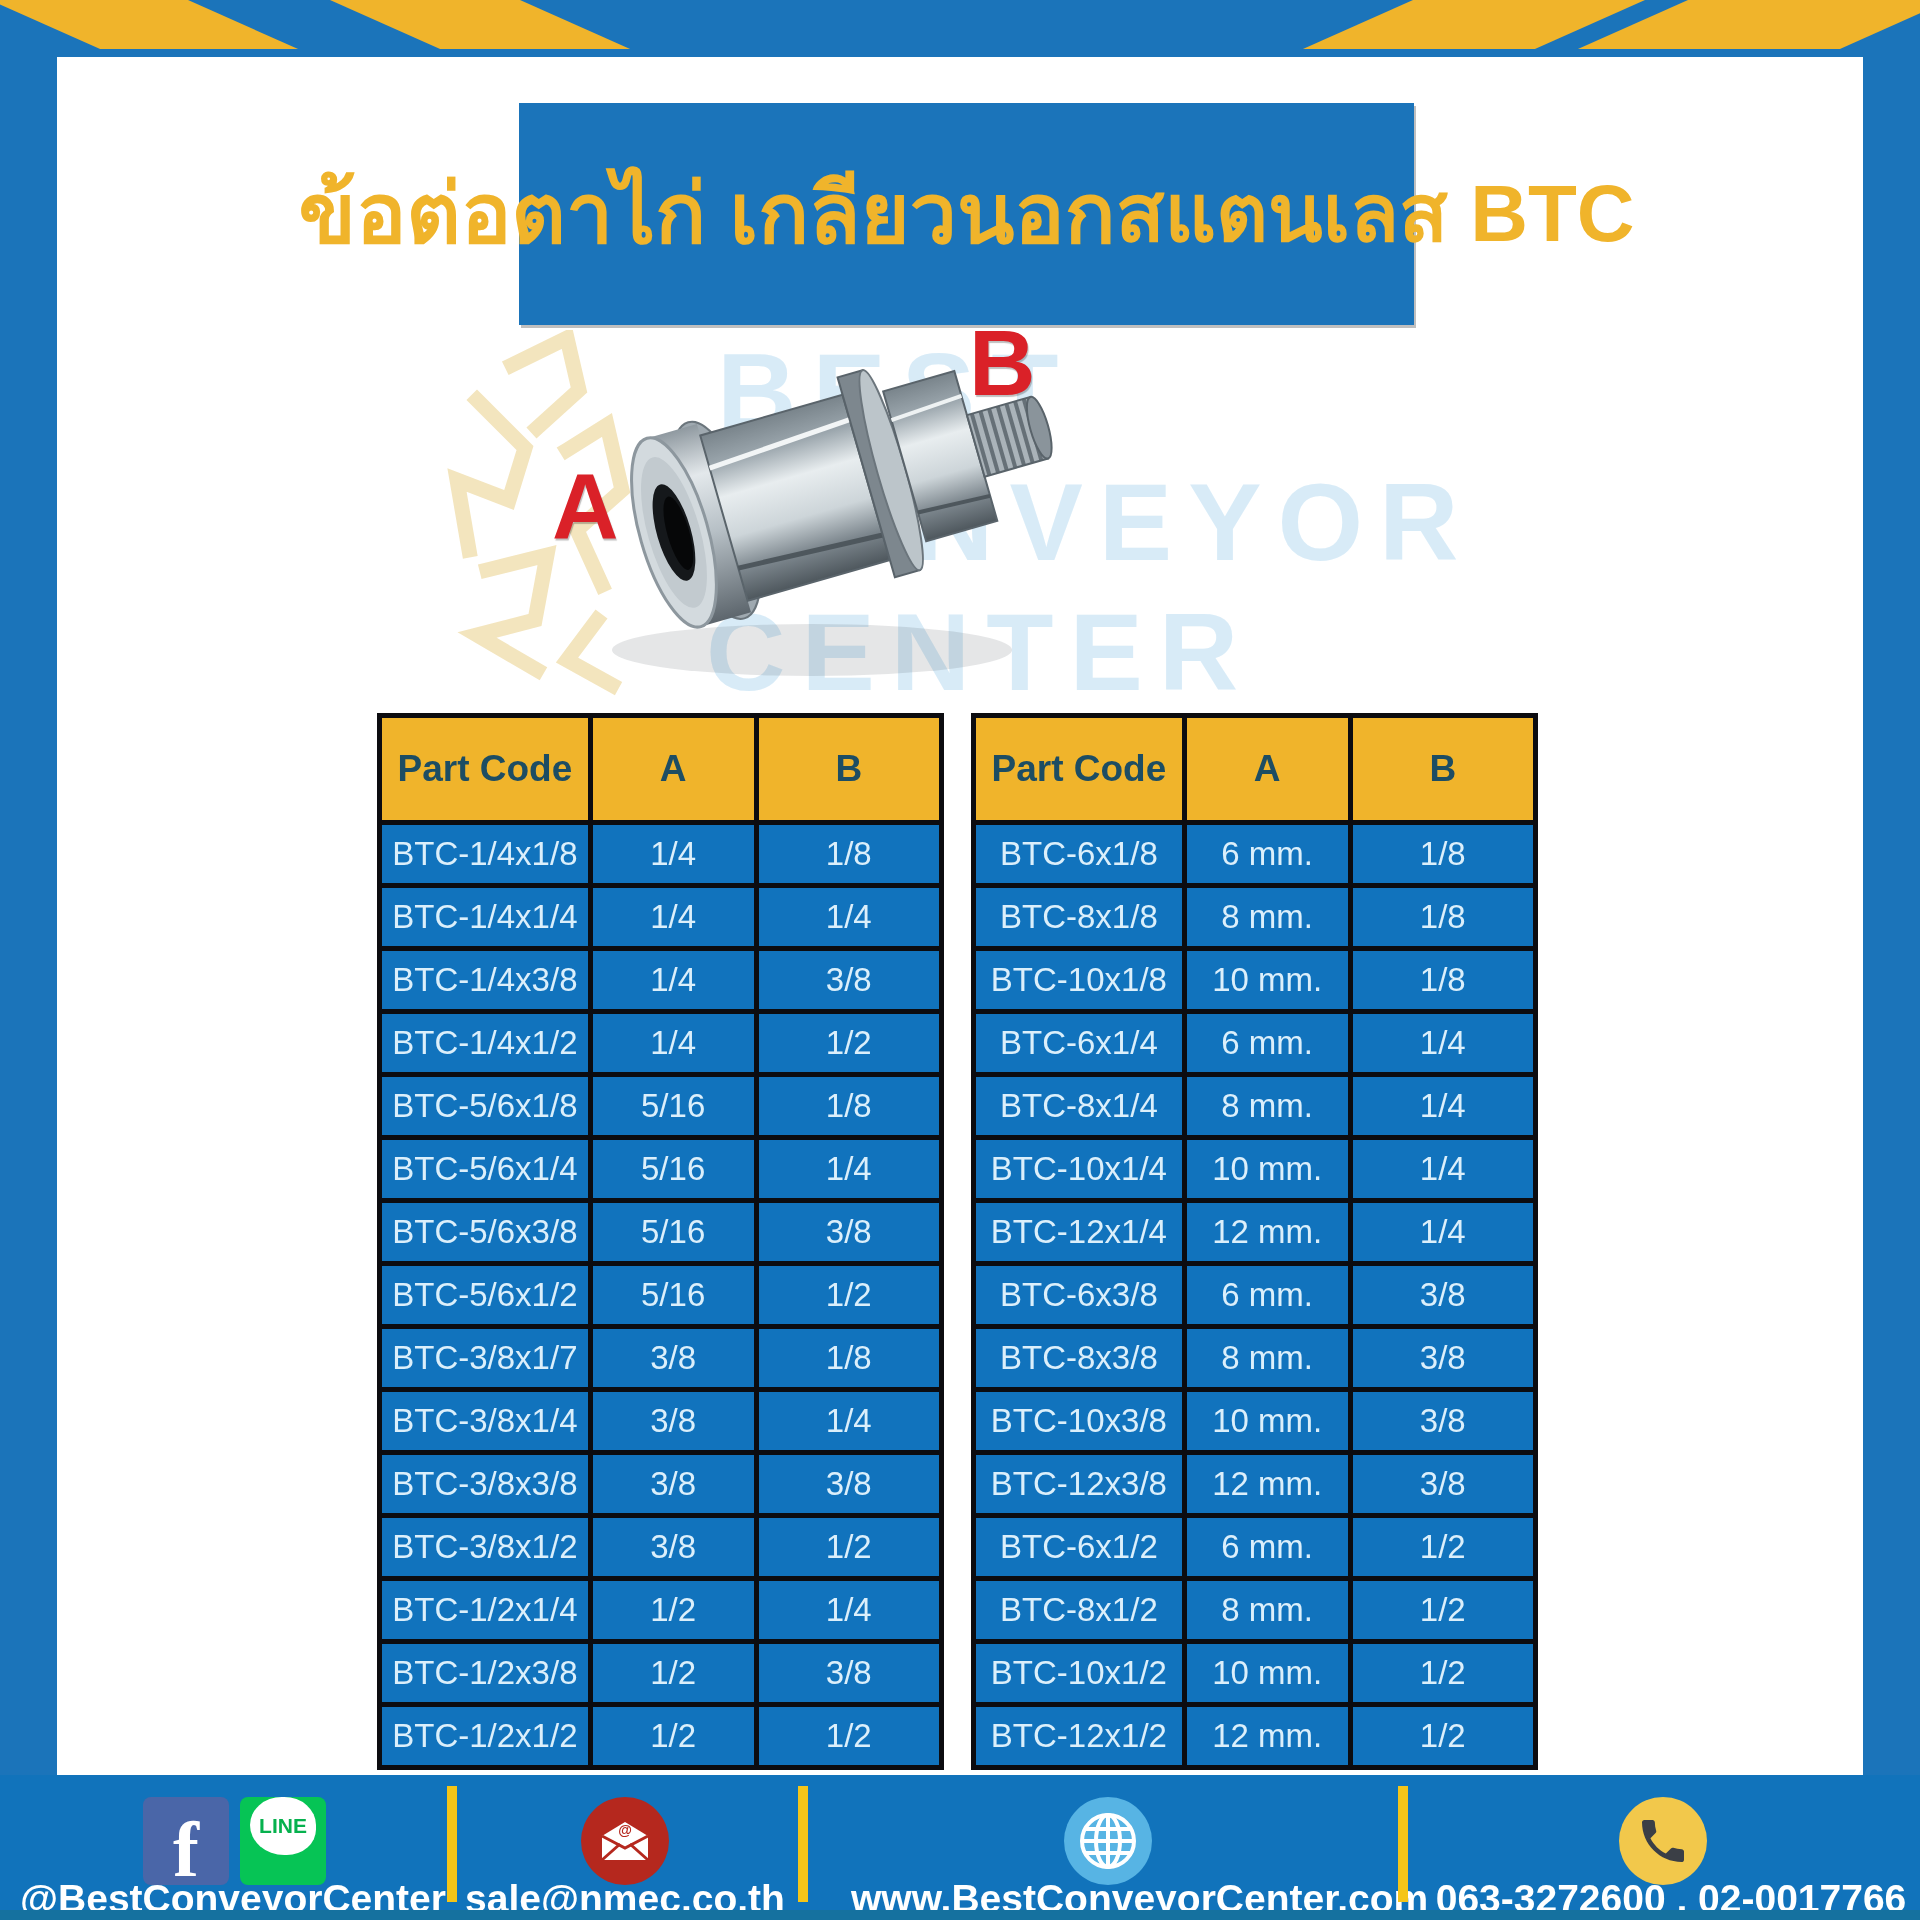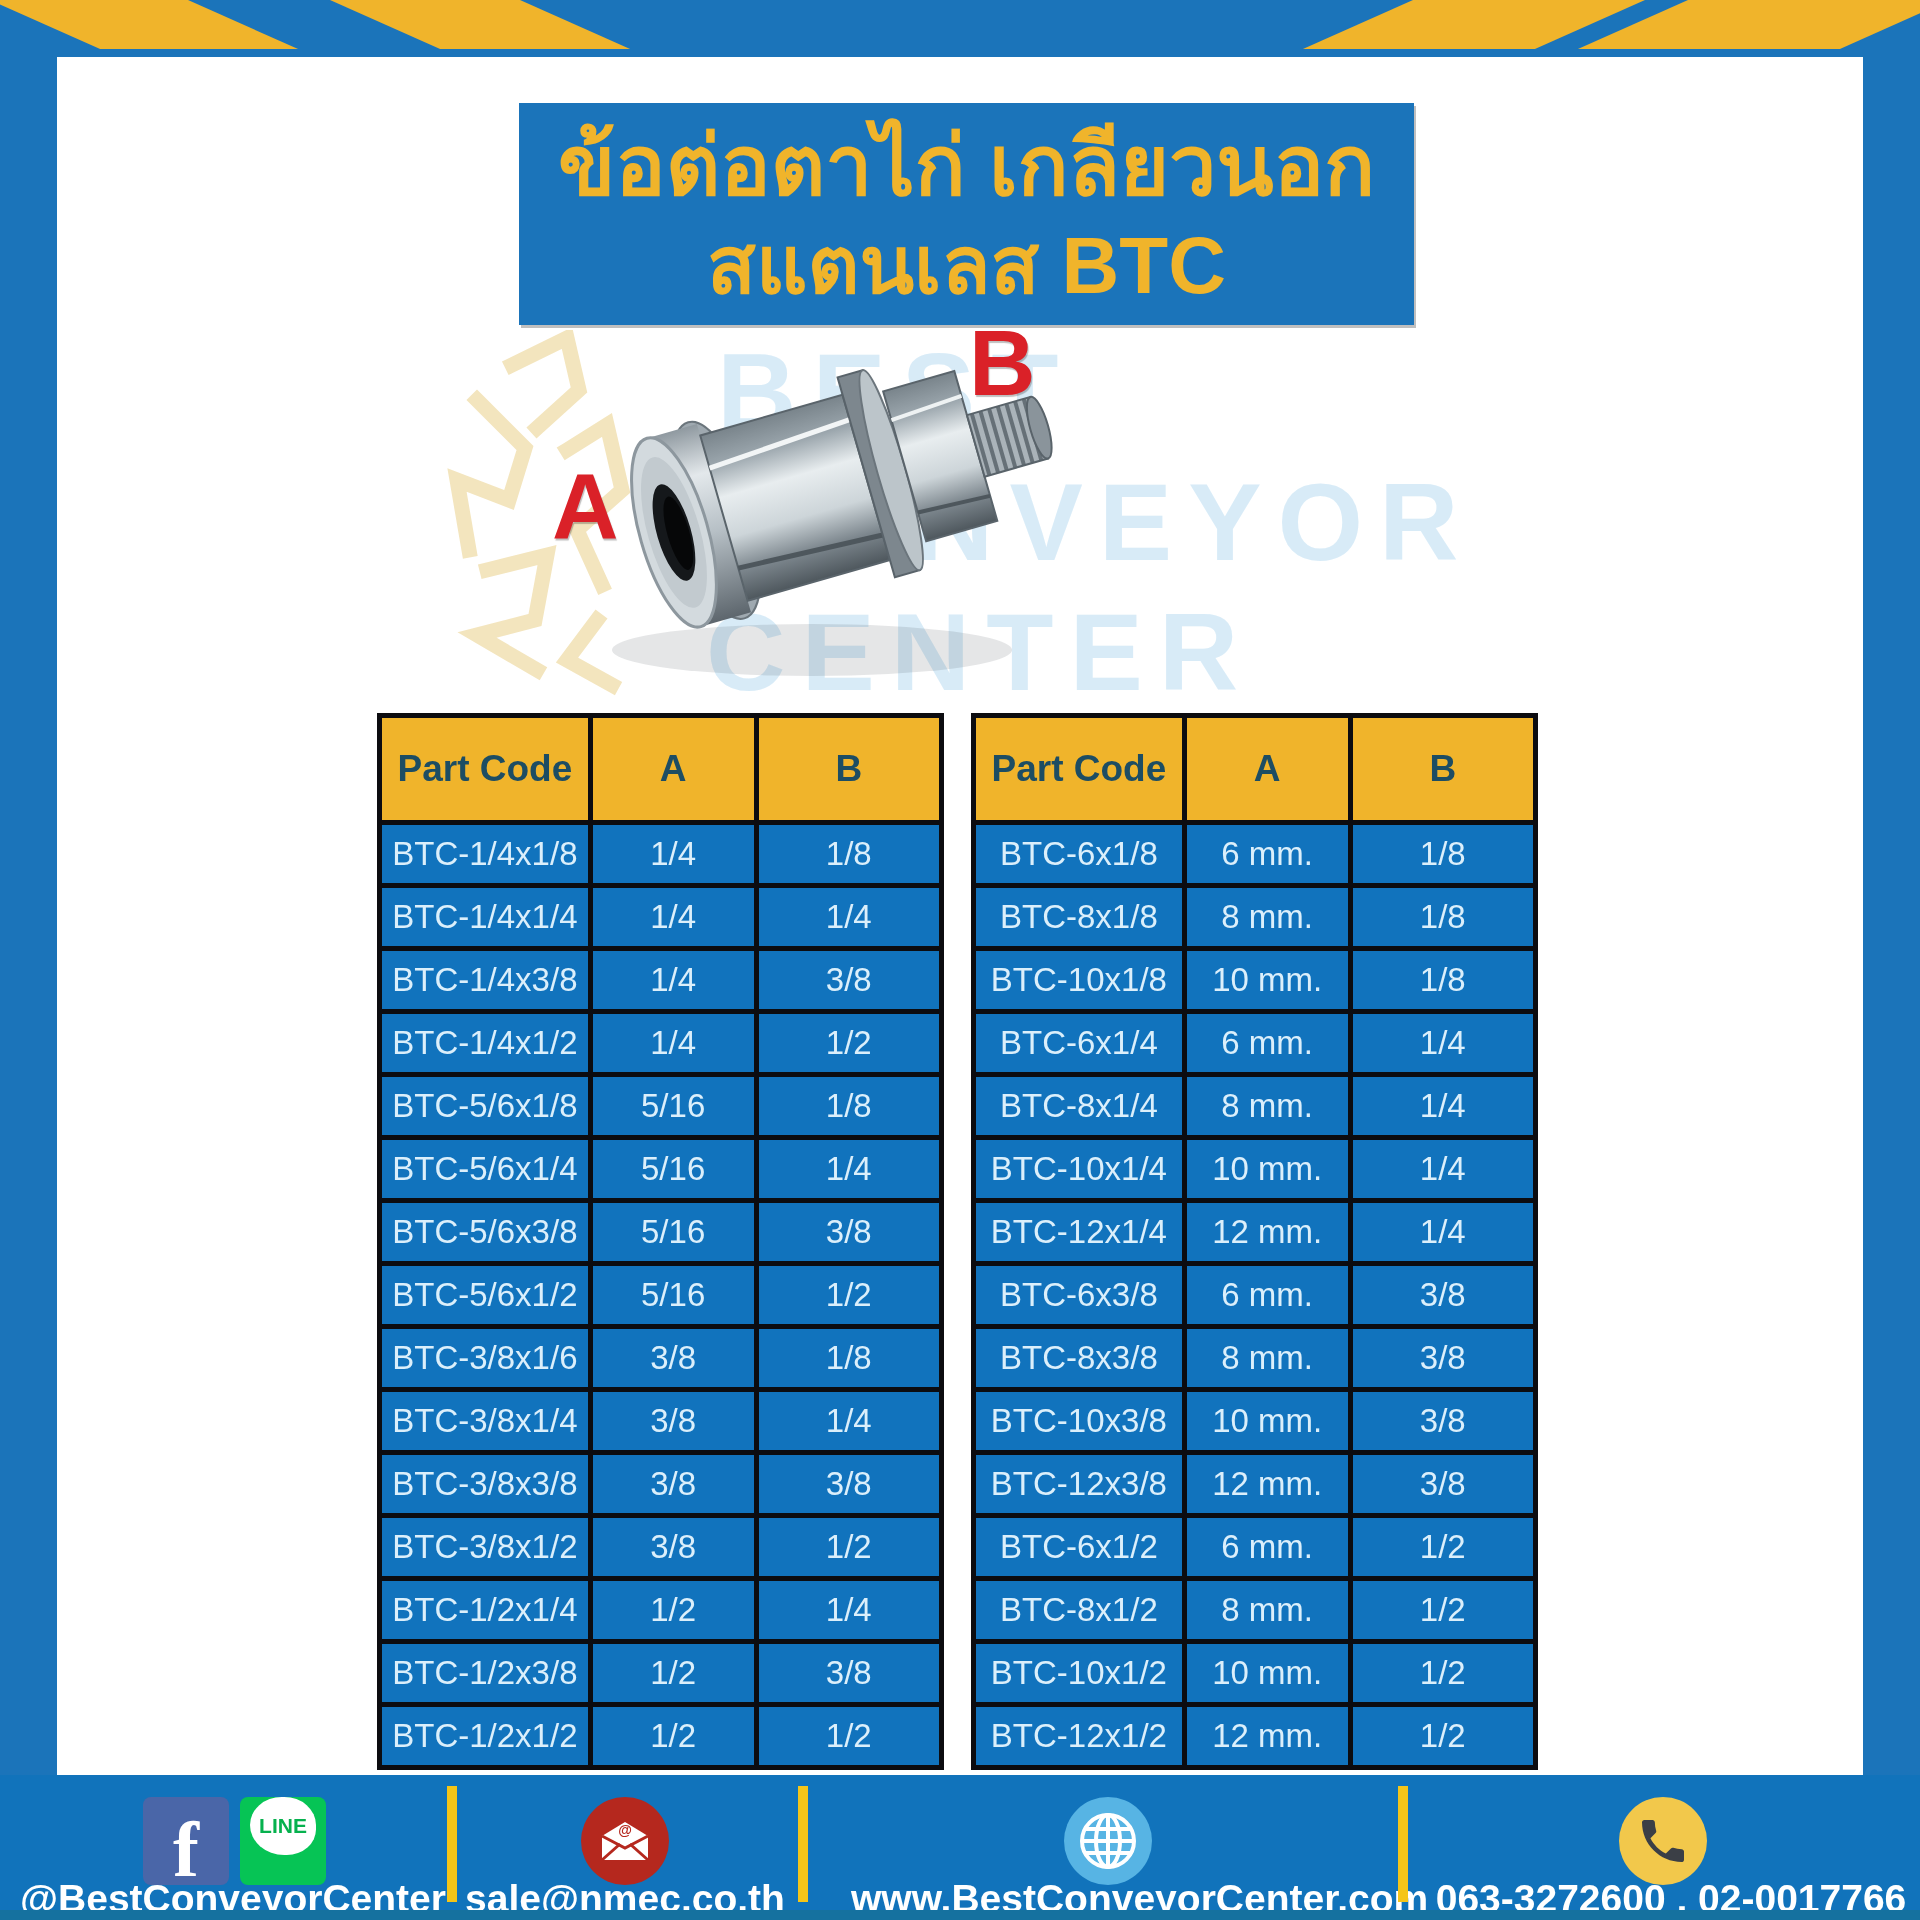"ข้อต่อตาไก่ เกลียวนอก" .title-box { flex-direction: column -> row }
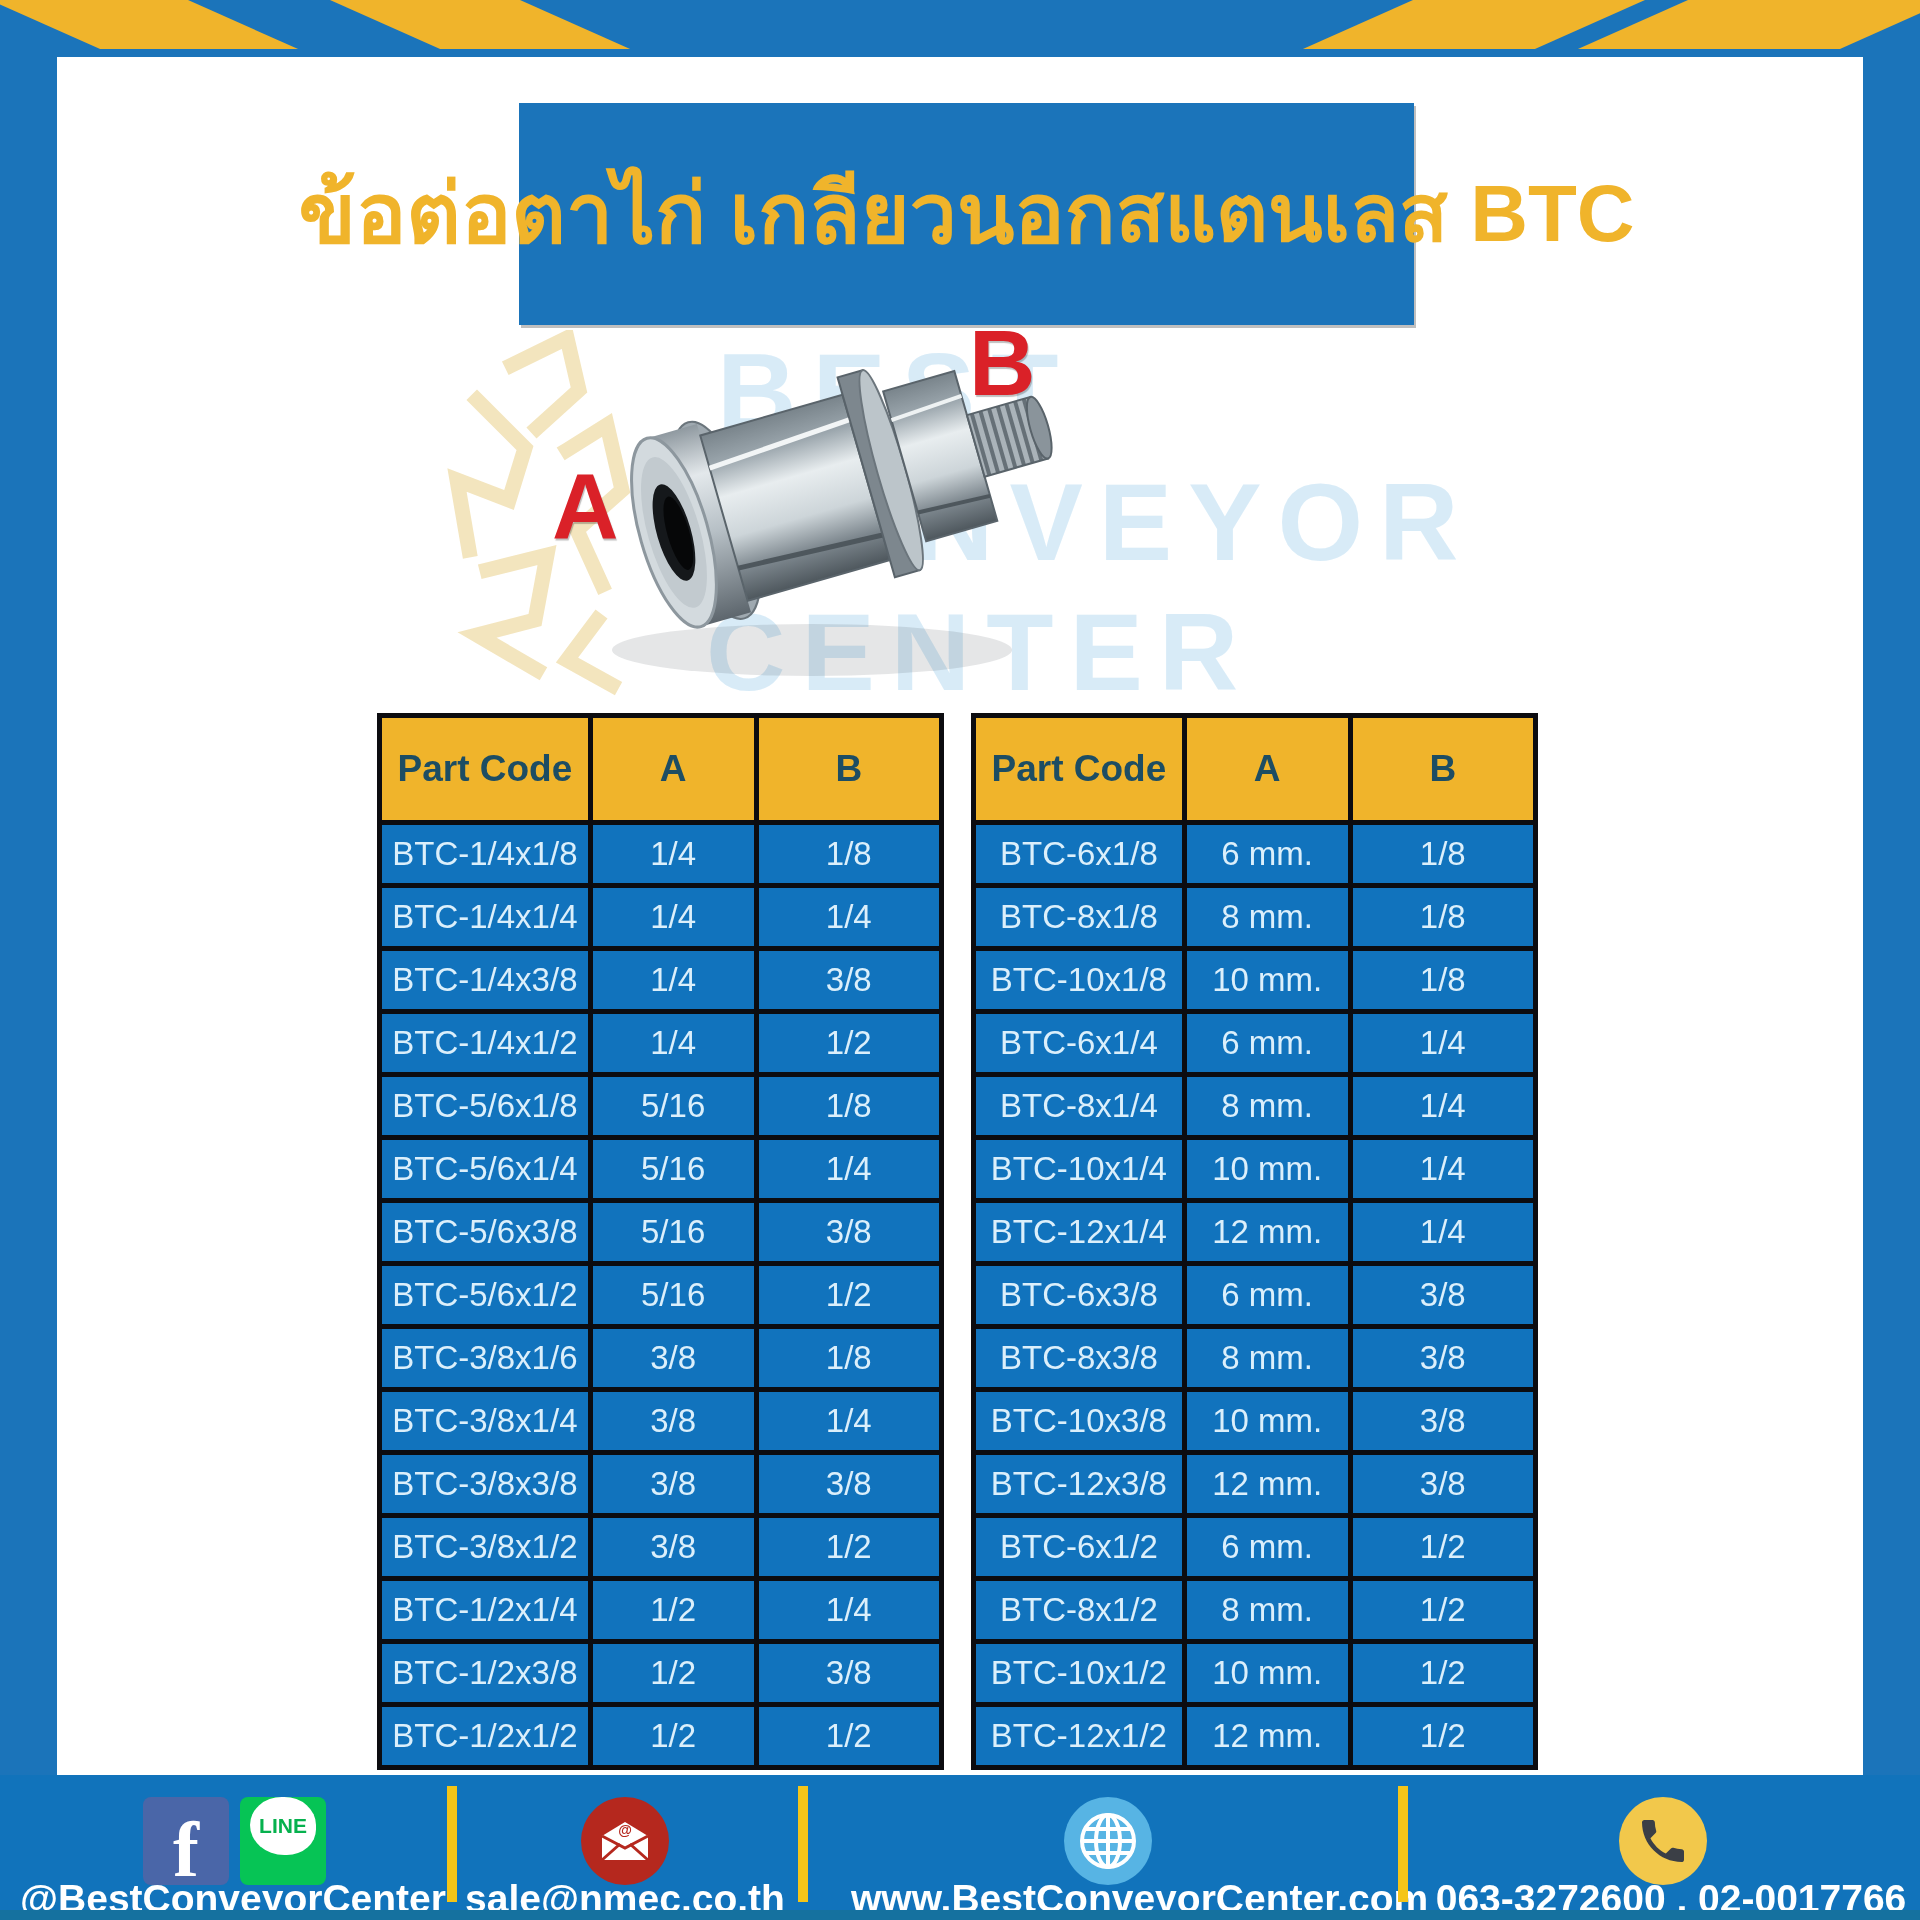"BTC-3/8x1/6" td { text: BTC-3/8x1/6 -> BTC-3/8x1/7 }
